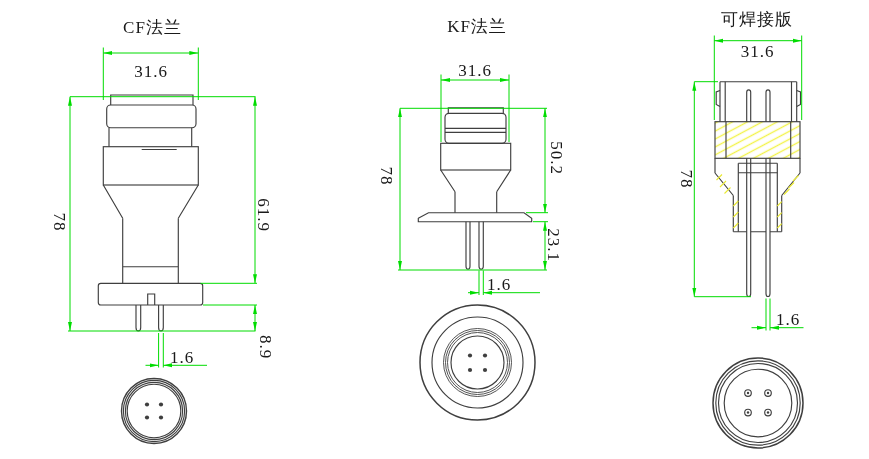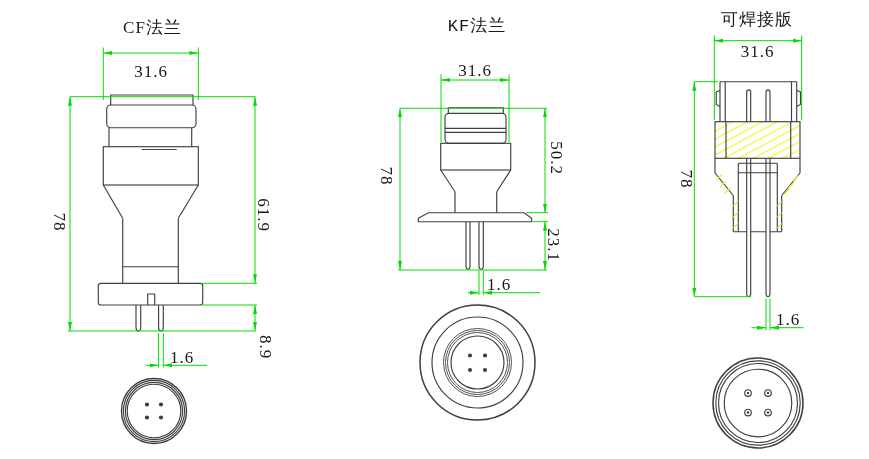"KF法兰" div.lbl { font-family: Liberation Mono, monospace -> none }
